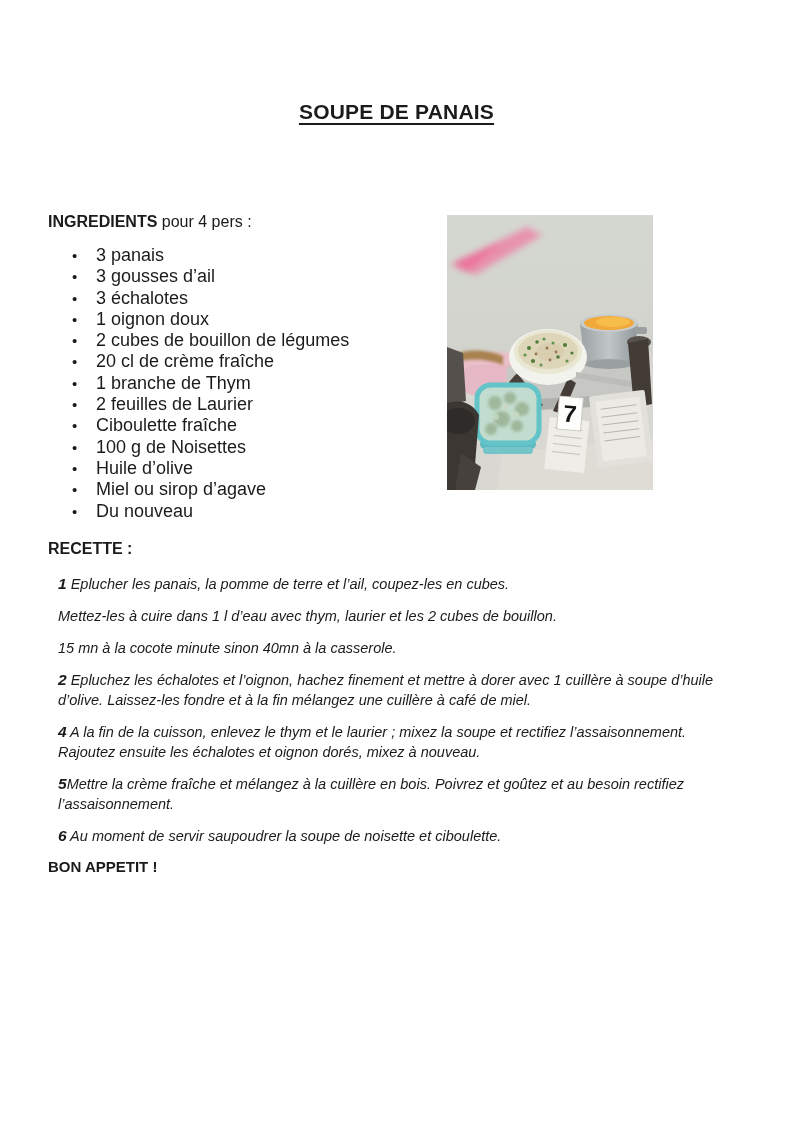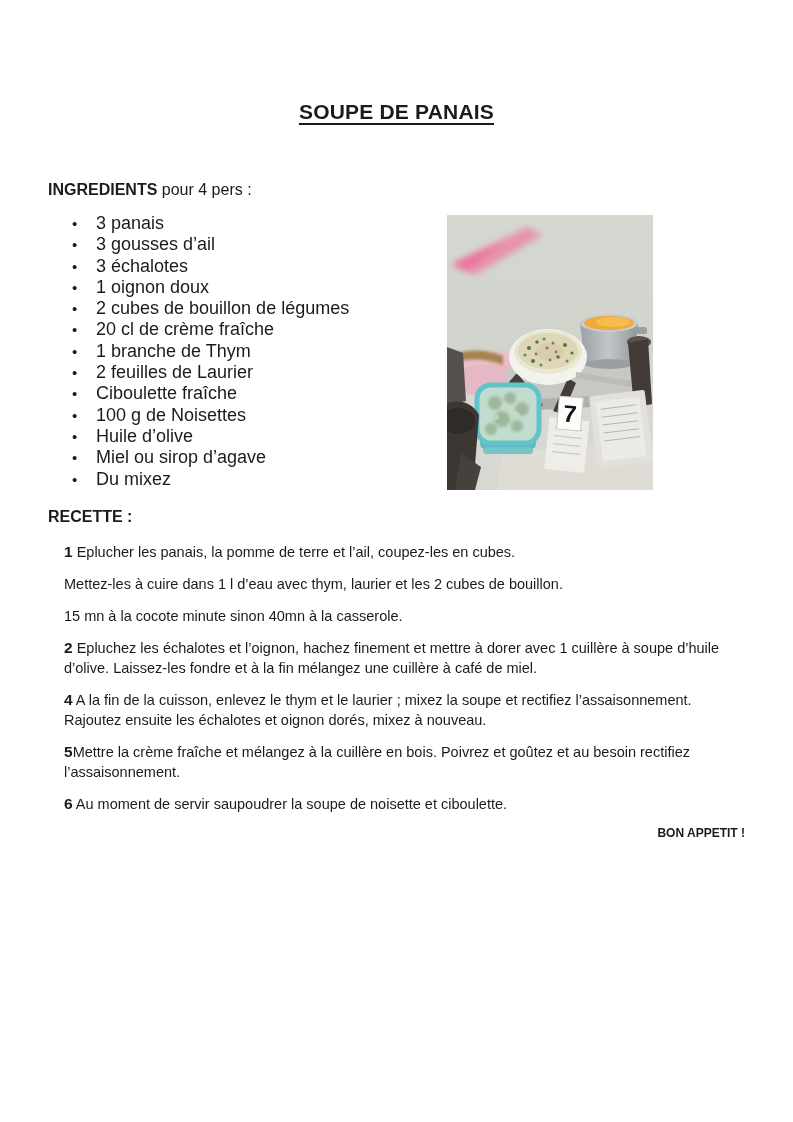"INGREDIENTS pour 4 pers :" .ingredients-heading { margin: 57px 0 0 0 -> 89px 0 0 0 }
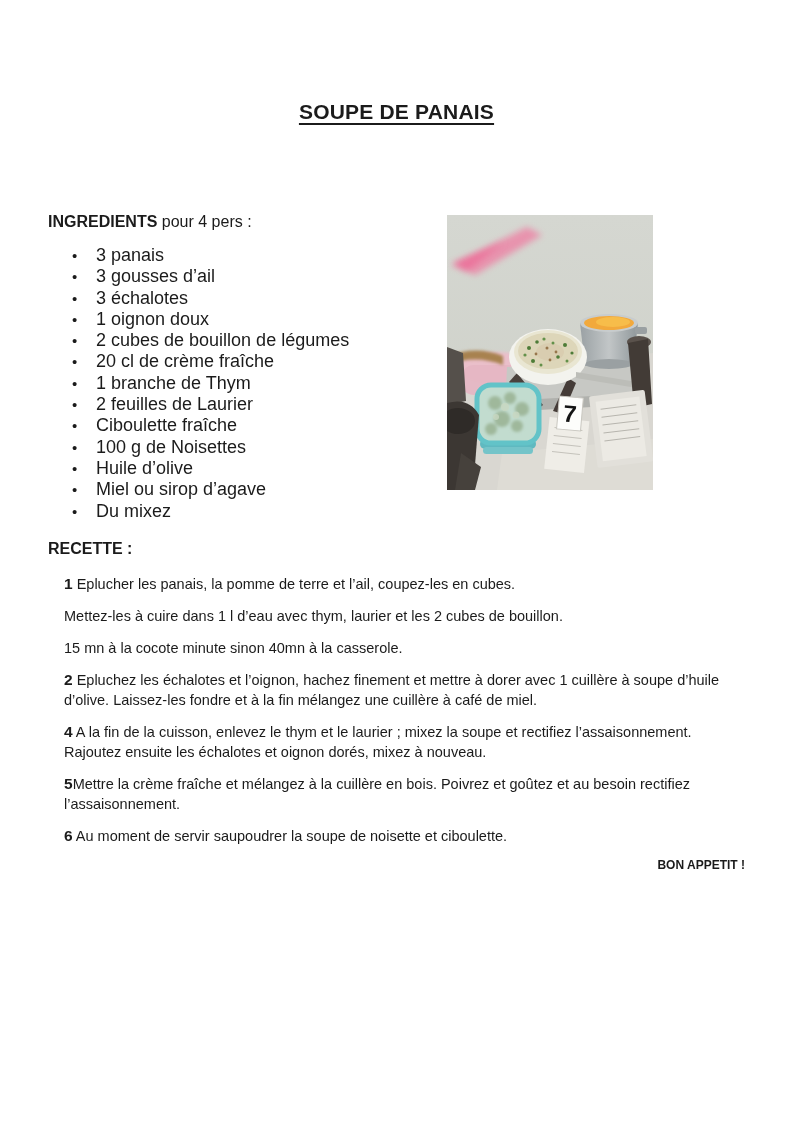"Du mixez" li { text: mixez -> nouveau }
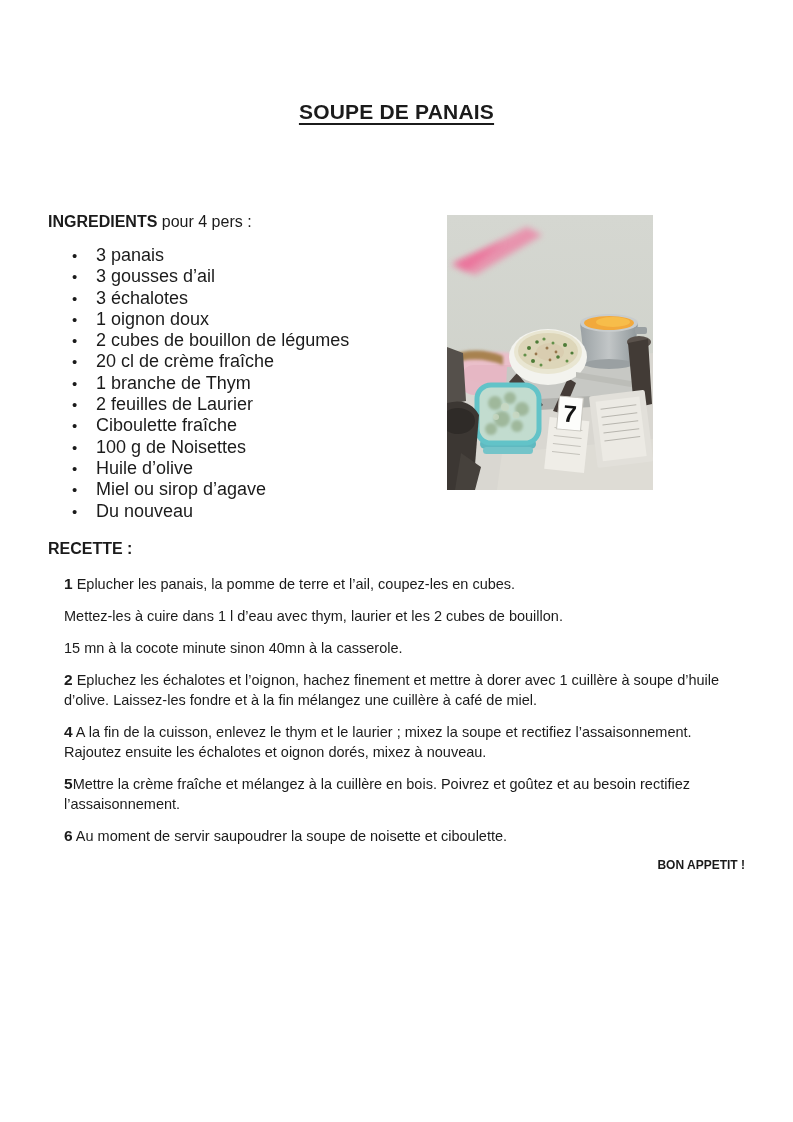"1 Eplucher les panais, la" .step { font-style: none -> italic; margin: 0 0 12px 16px -> 0 0 12px 10px }
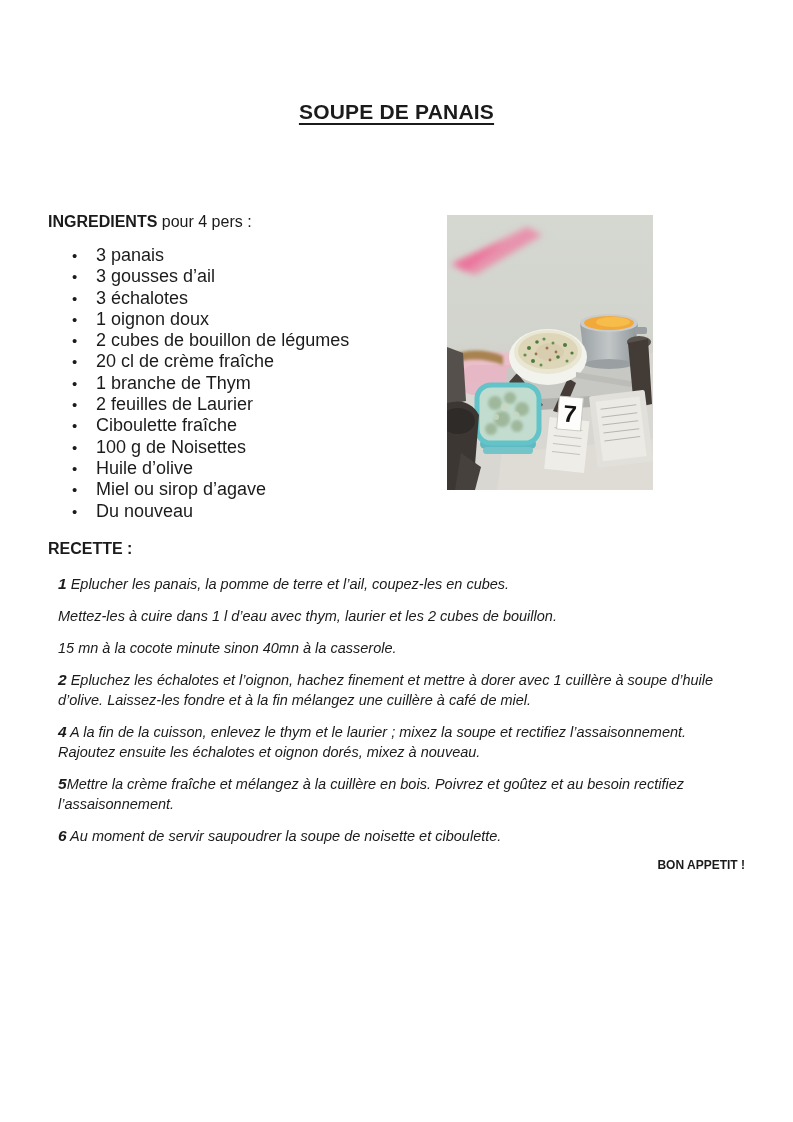"BON APPETIT !" .closing { font-size: 12px -> 15px; text-align: right -> left }
